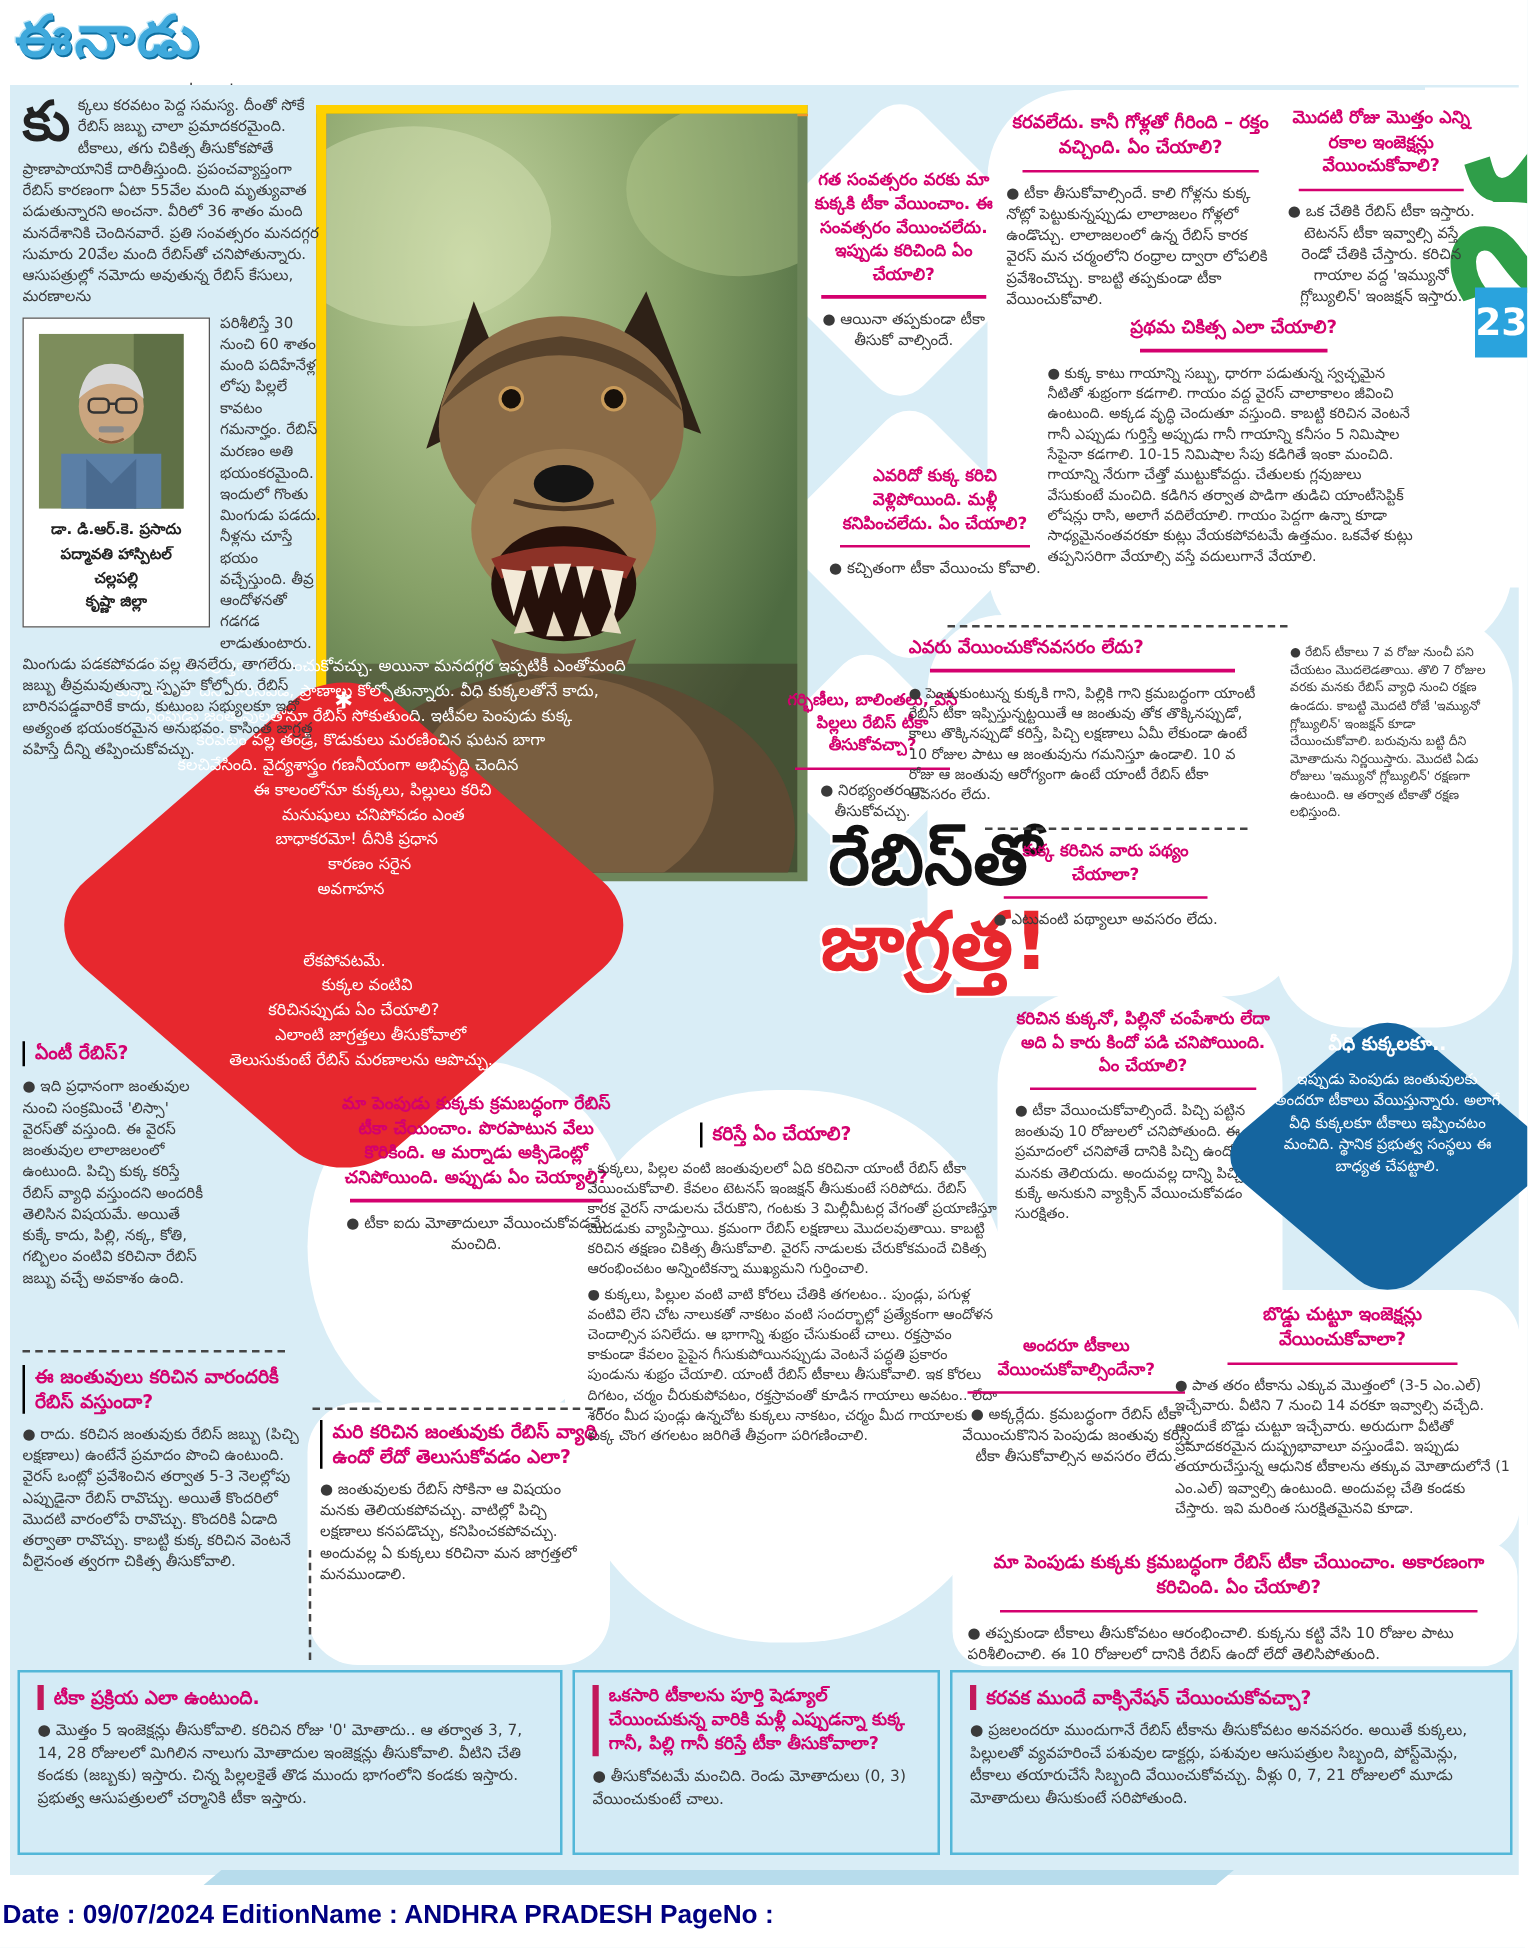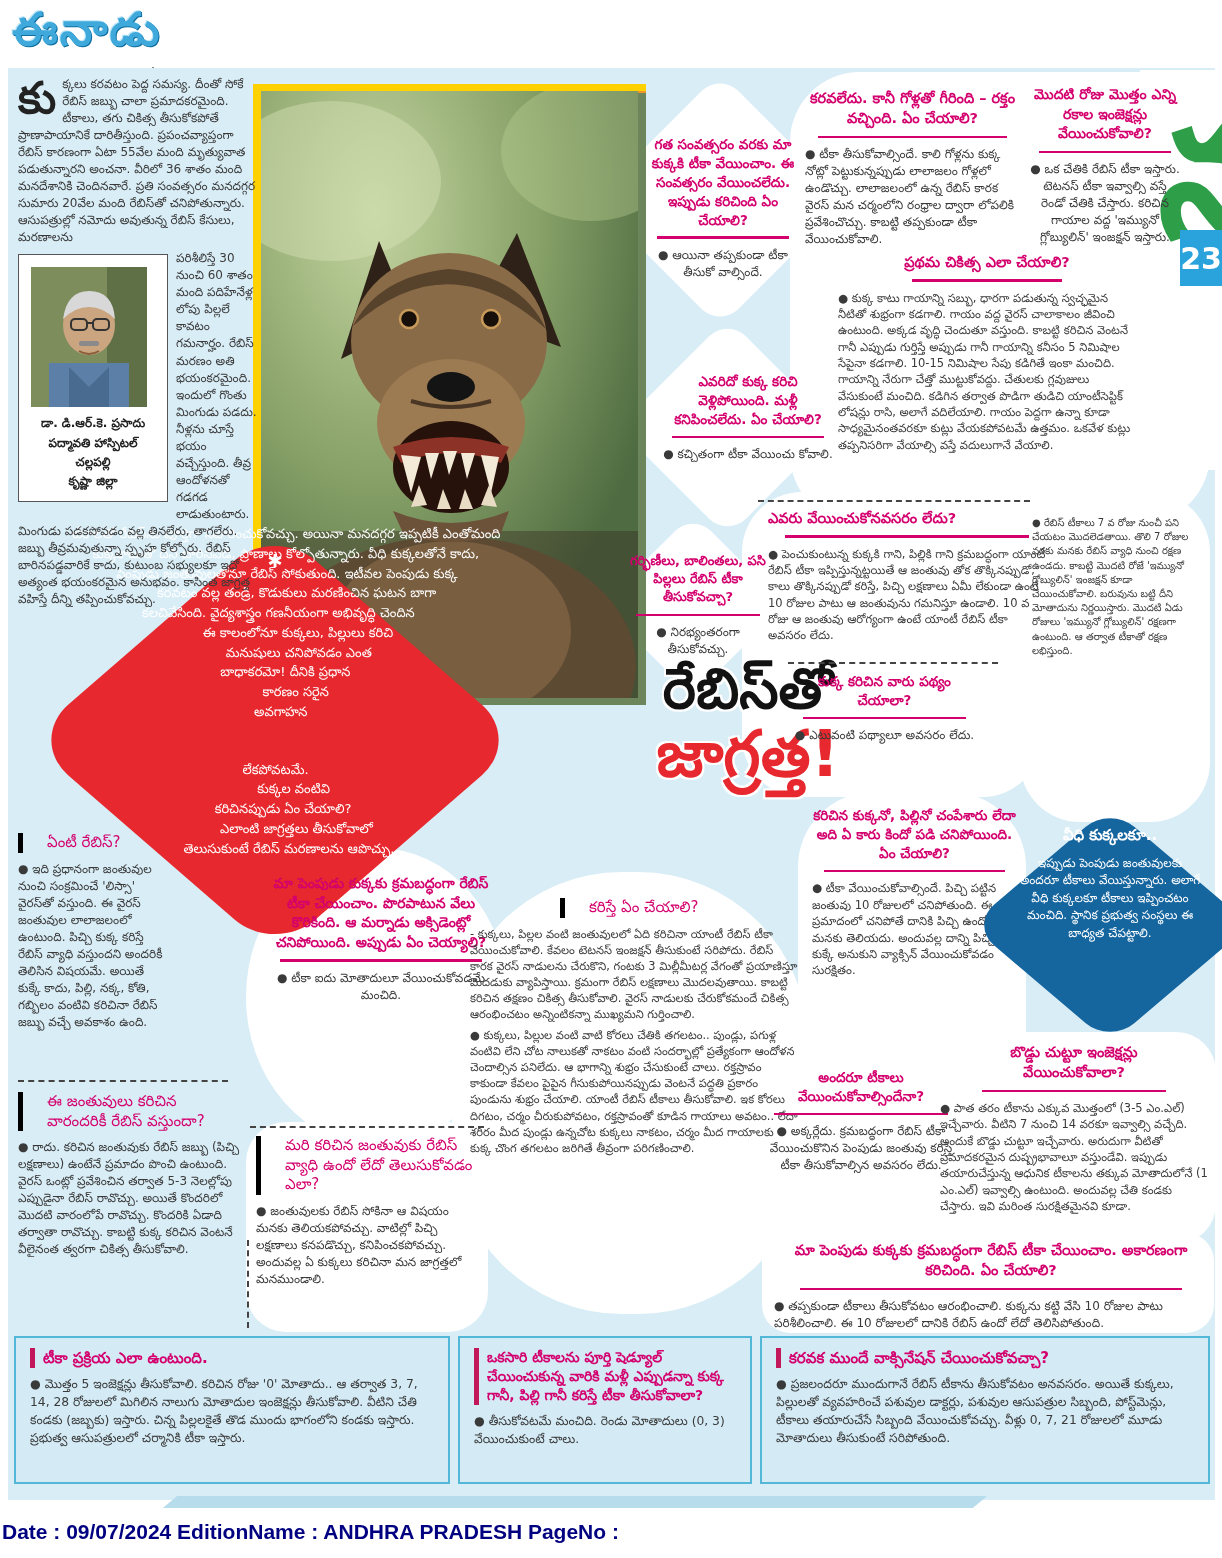"ఎవరు వేయించుకోనవసరం లేదు?" div.qa { left: 768px -> 727px }
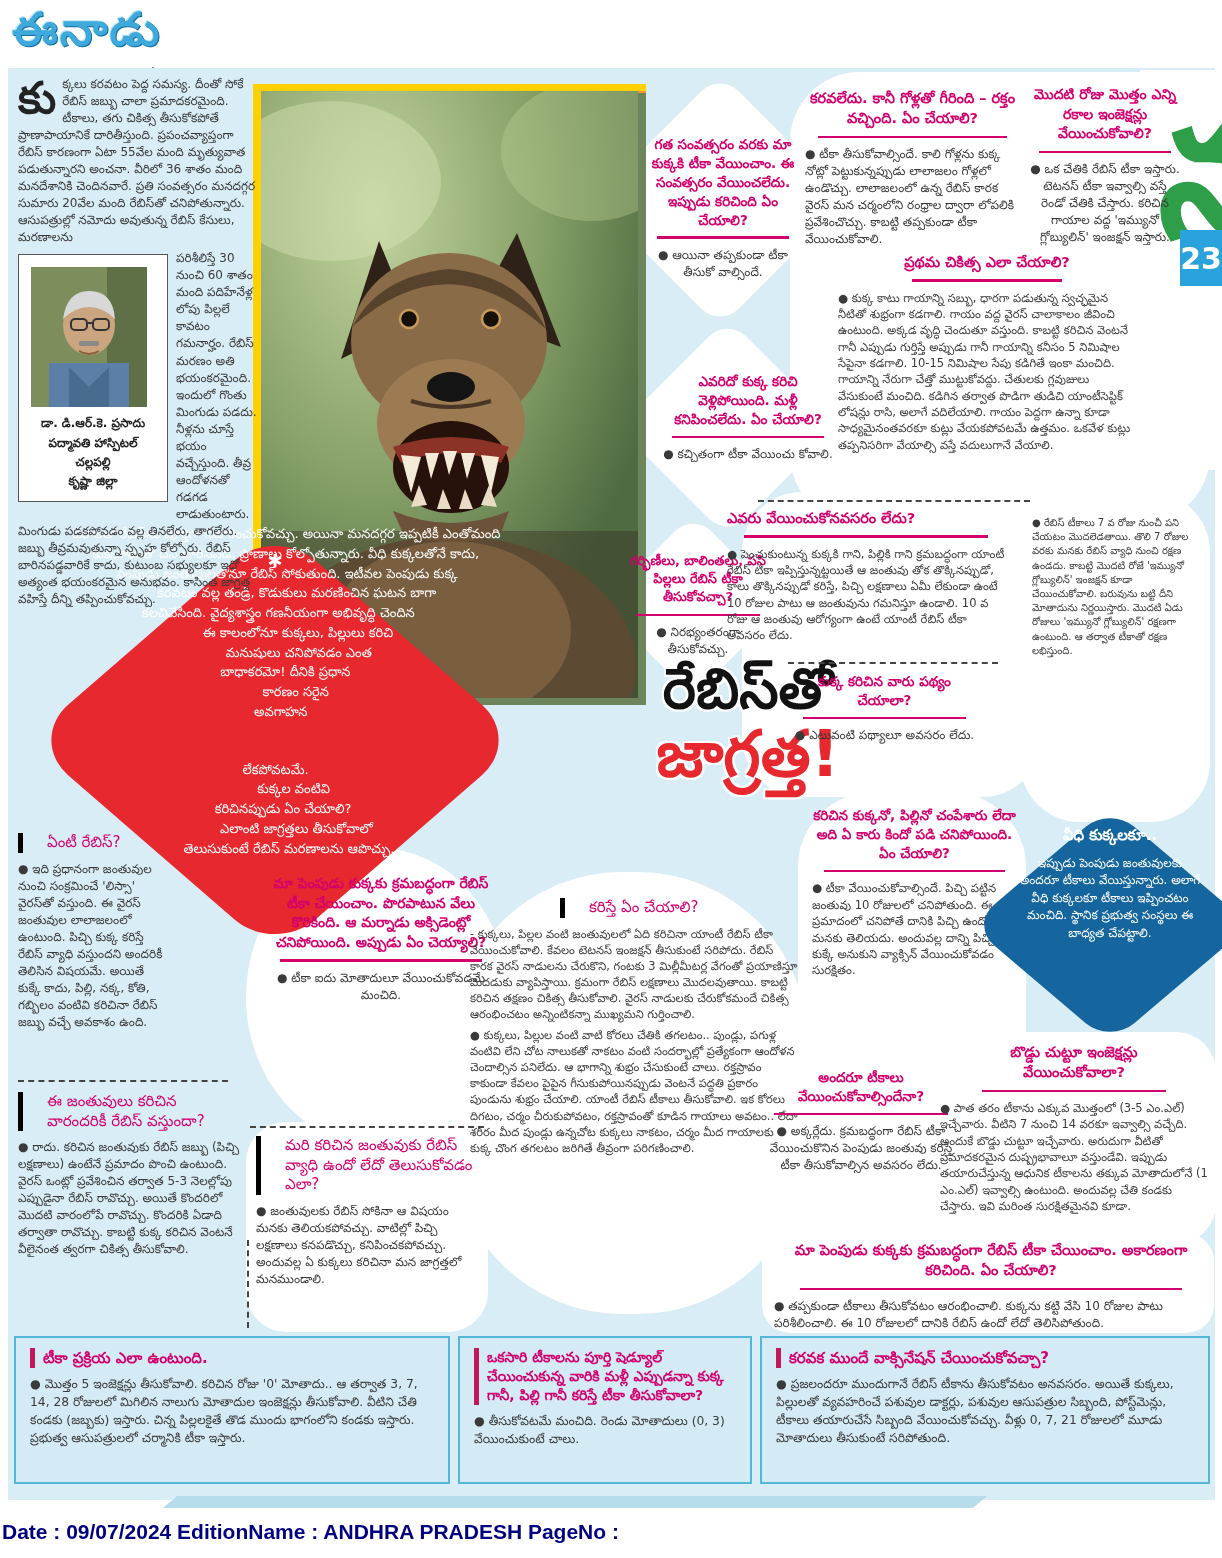"ఏంటీ రేబిస్?" .q-bar { border-left: 5px solid #000000 -> 2px solid #000000; font-weight: normal -> bold; padding-left: 24px -> 8px }
